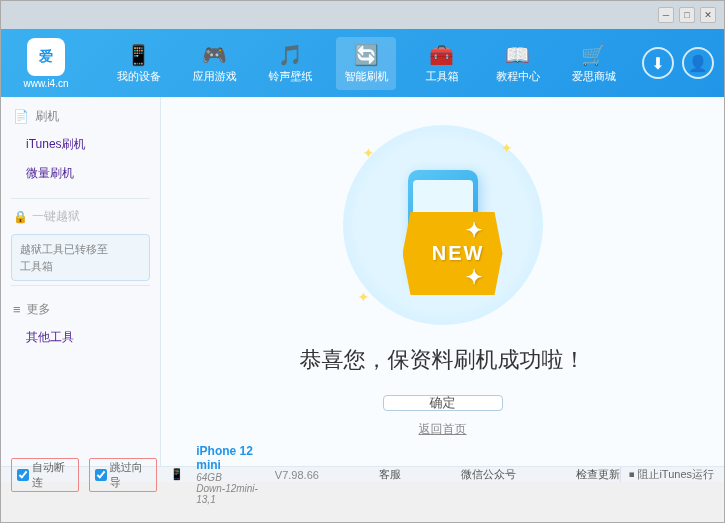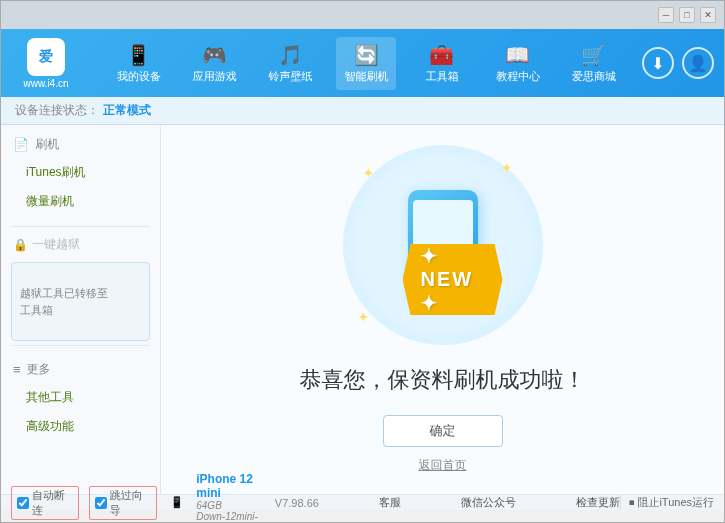"设备连接状态：" div.status-bar { html: <div> <span>设备连接状态：</span> <span>正常模式</span> </div> -> none }
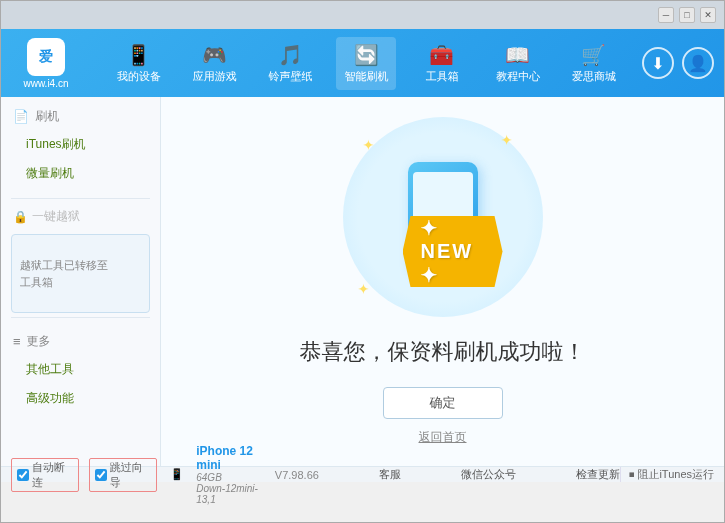"iTunes刷机" .sidebar-item { color: #4d7c0f -> #4c1d95 }
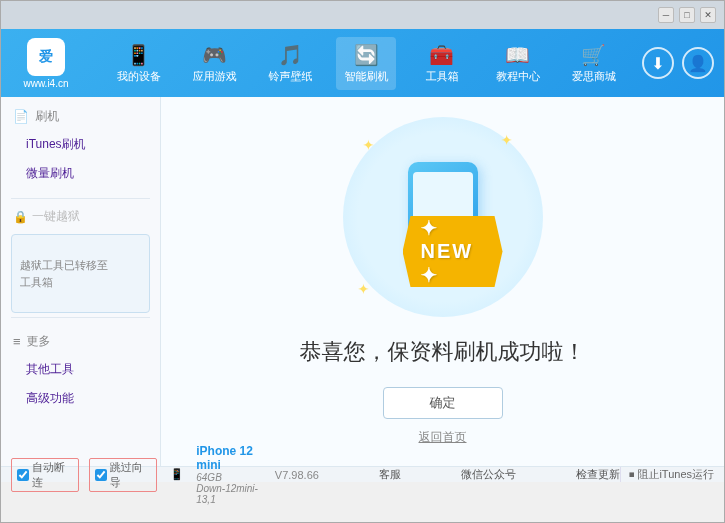"✦ NEW ✦" .new-ribbon { padding: 0 18px -> 6px 18px; text-align: none -> right }
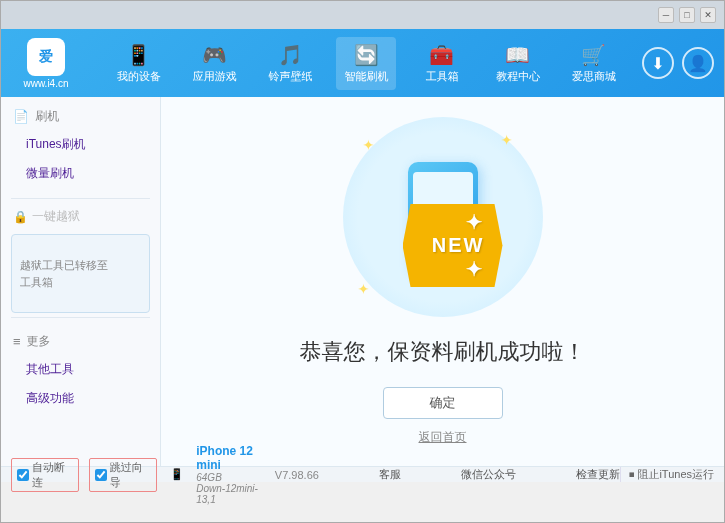"越狱工具已转移至" .sidebar-notice { padding: 22px 8px -> 6px 8px }
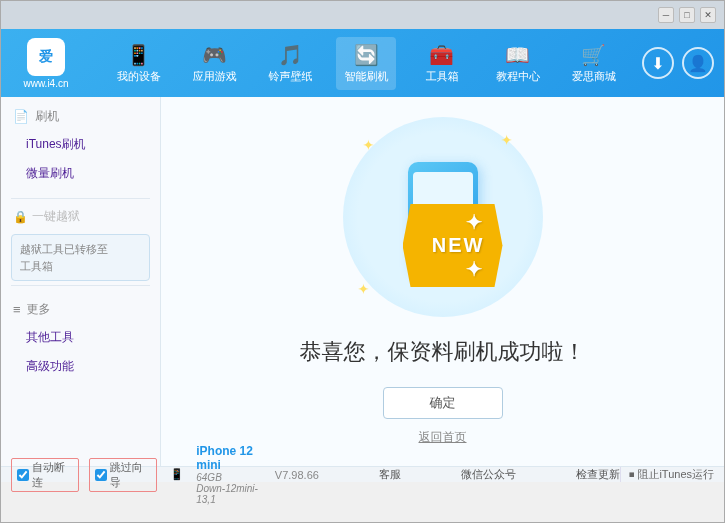"高级功能" div.sidebar-item { html: <div> <span>高级功能</span> </div> -> none }
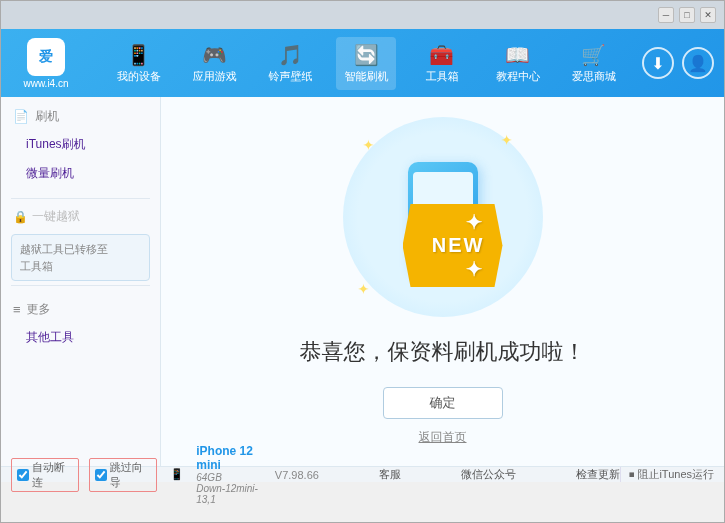"确定" .confirm-btn { height: 32px -> 16px }
